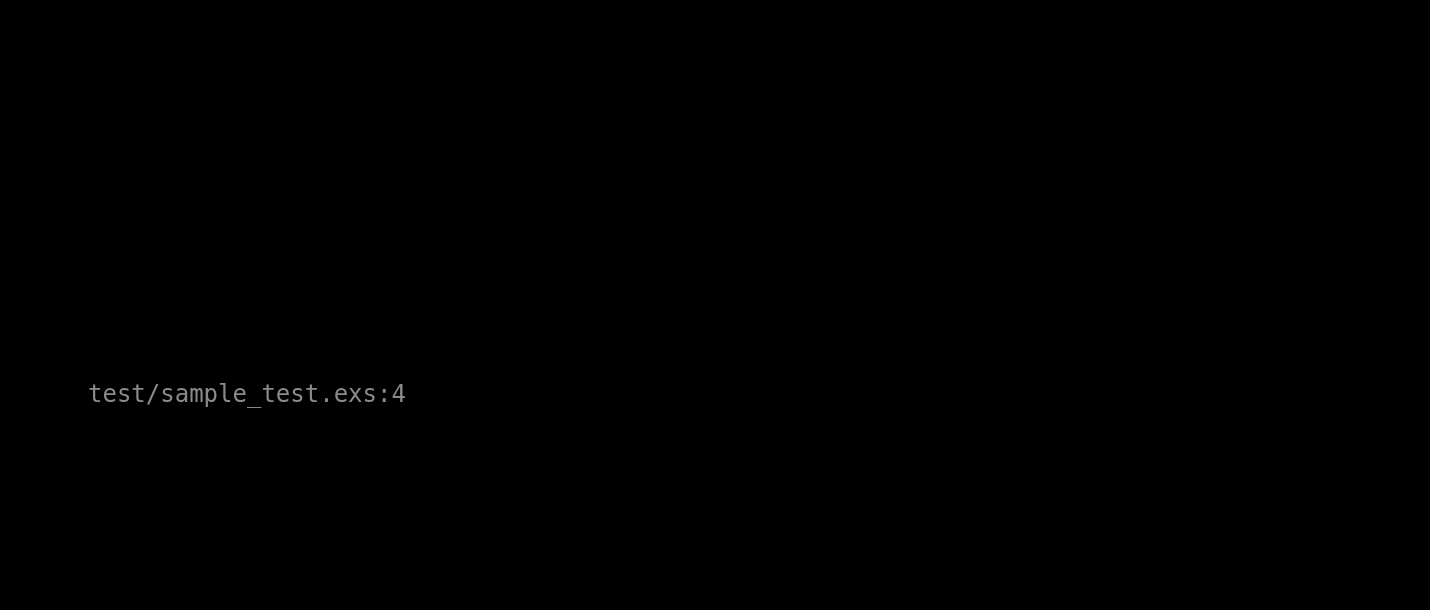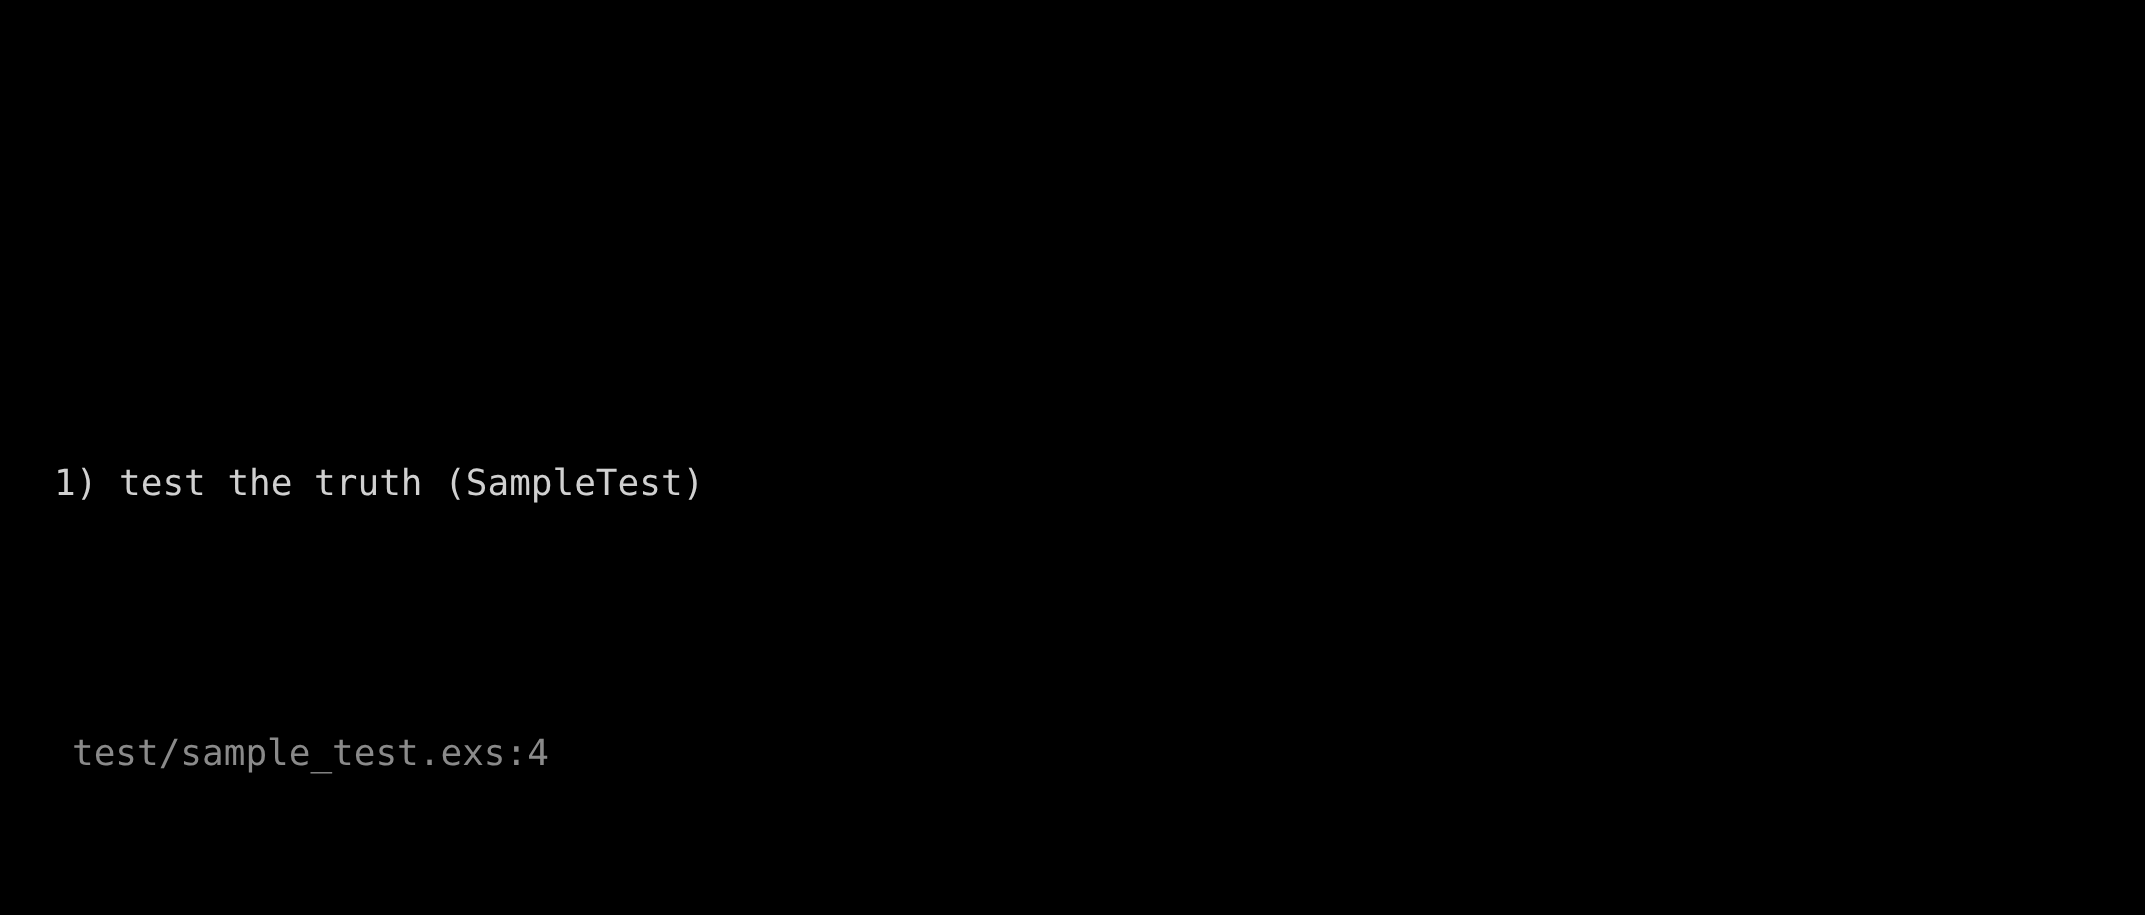"1) test the truth (SampleTest)" div.line { html: <div><span>1) </span><span>test the truth (SampleTest)</span></div> -> none }
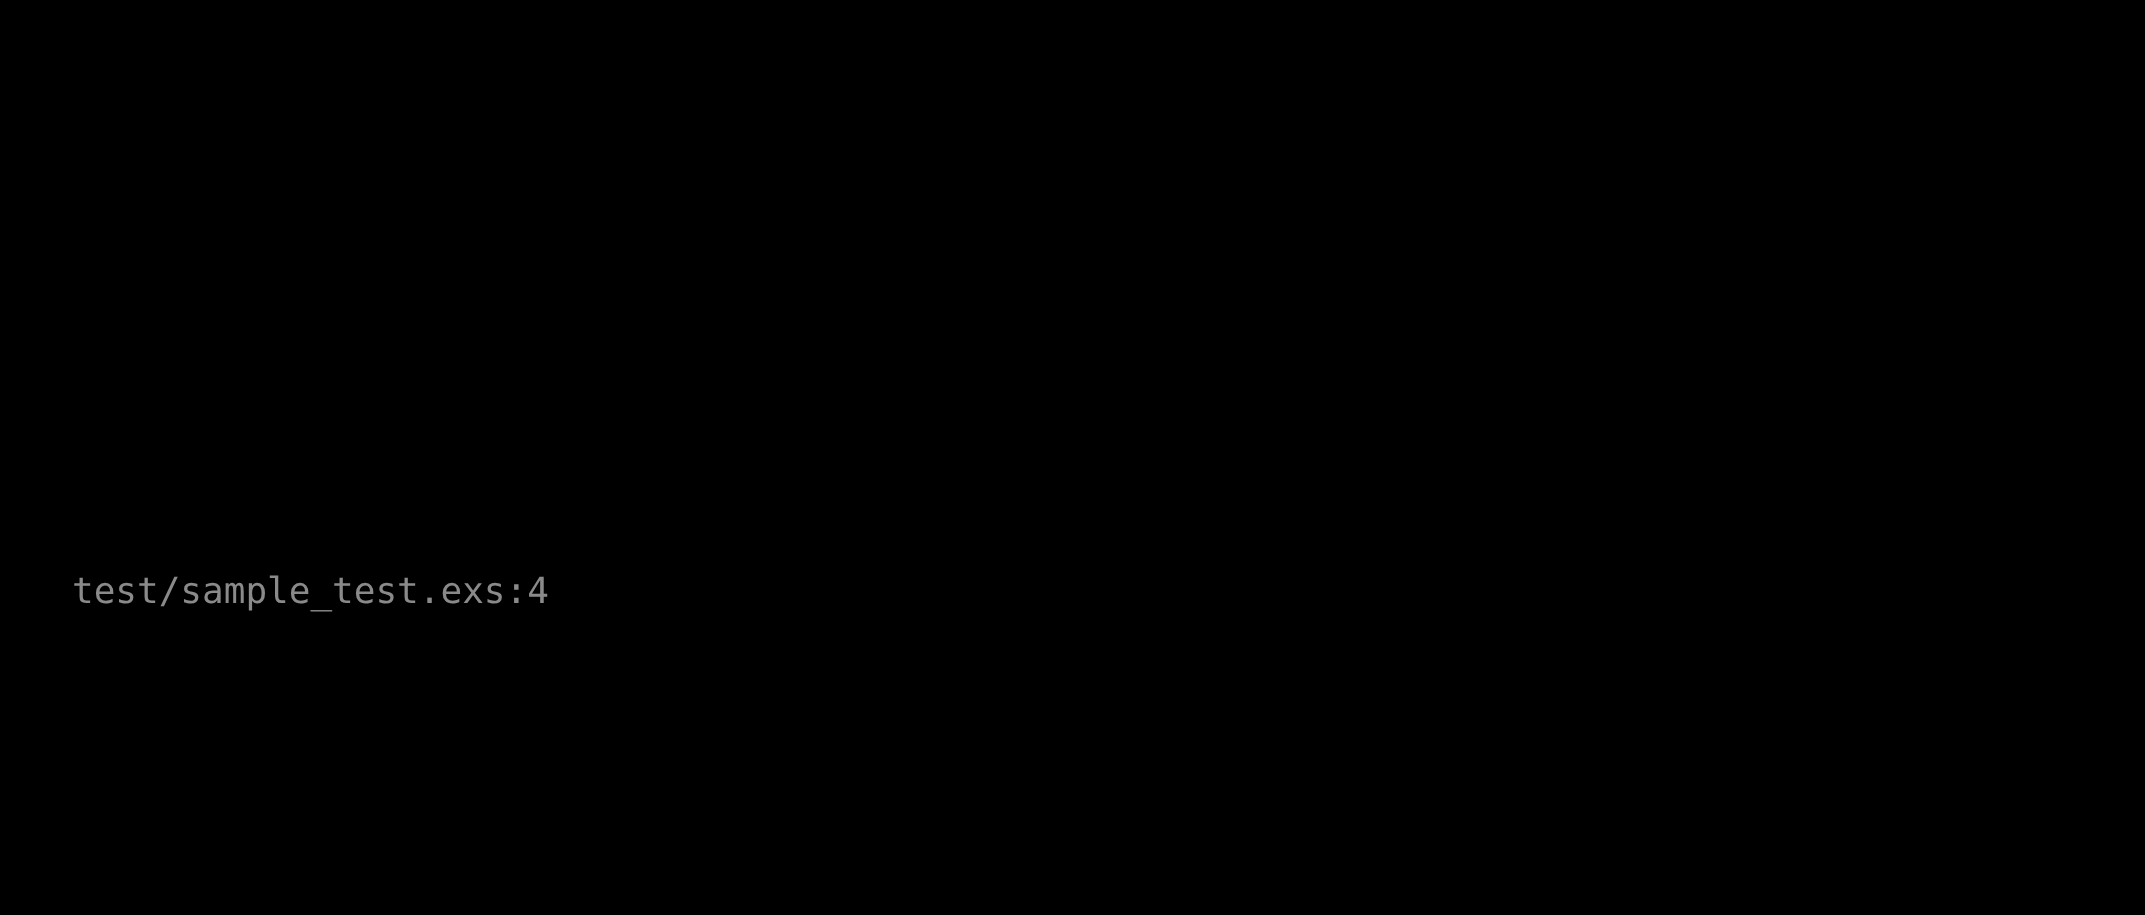"test/sample_test.exs:4" .indent-2 { padding-left: 48px -> 88px }
